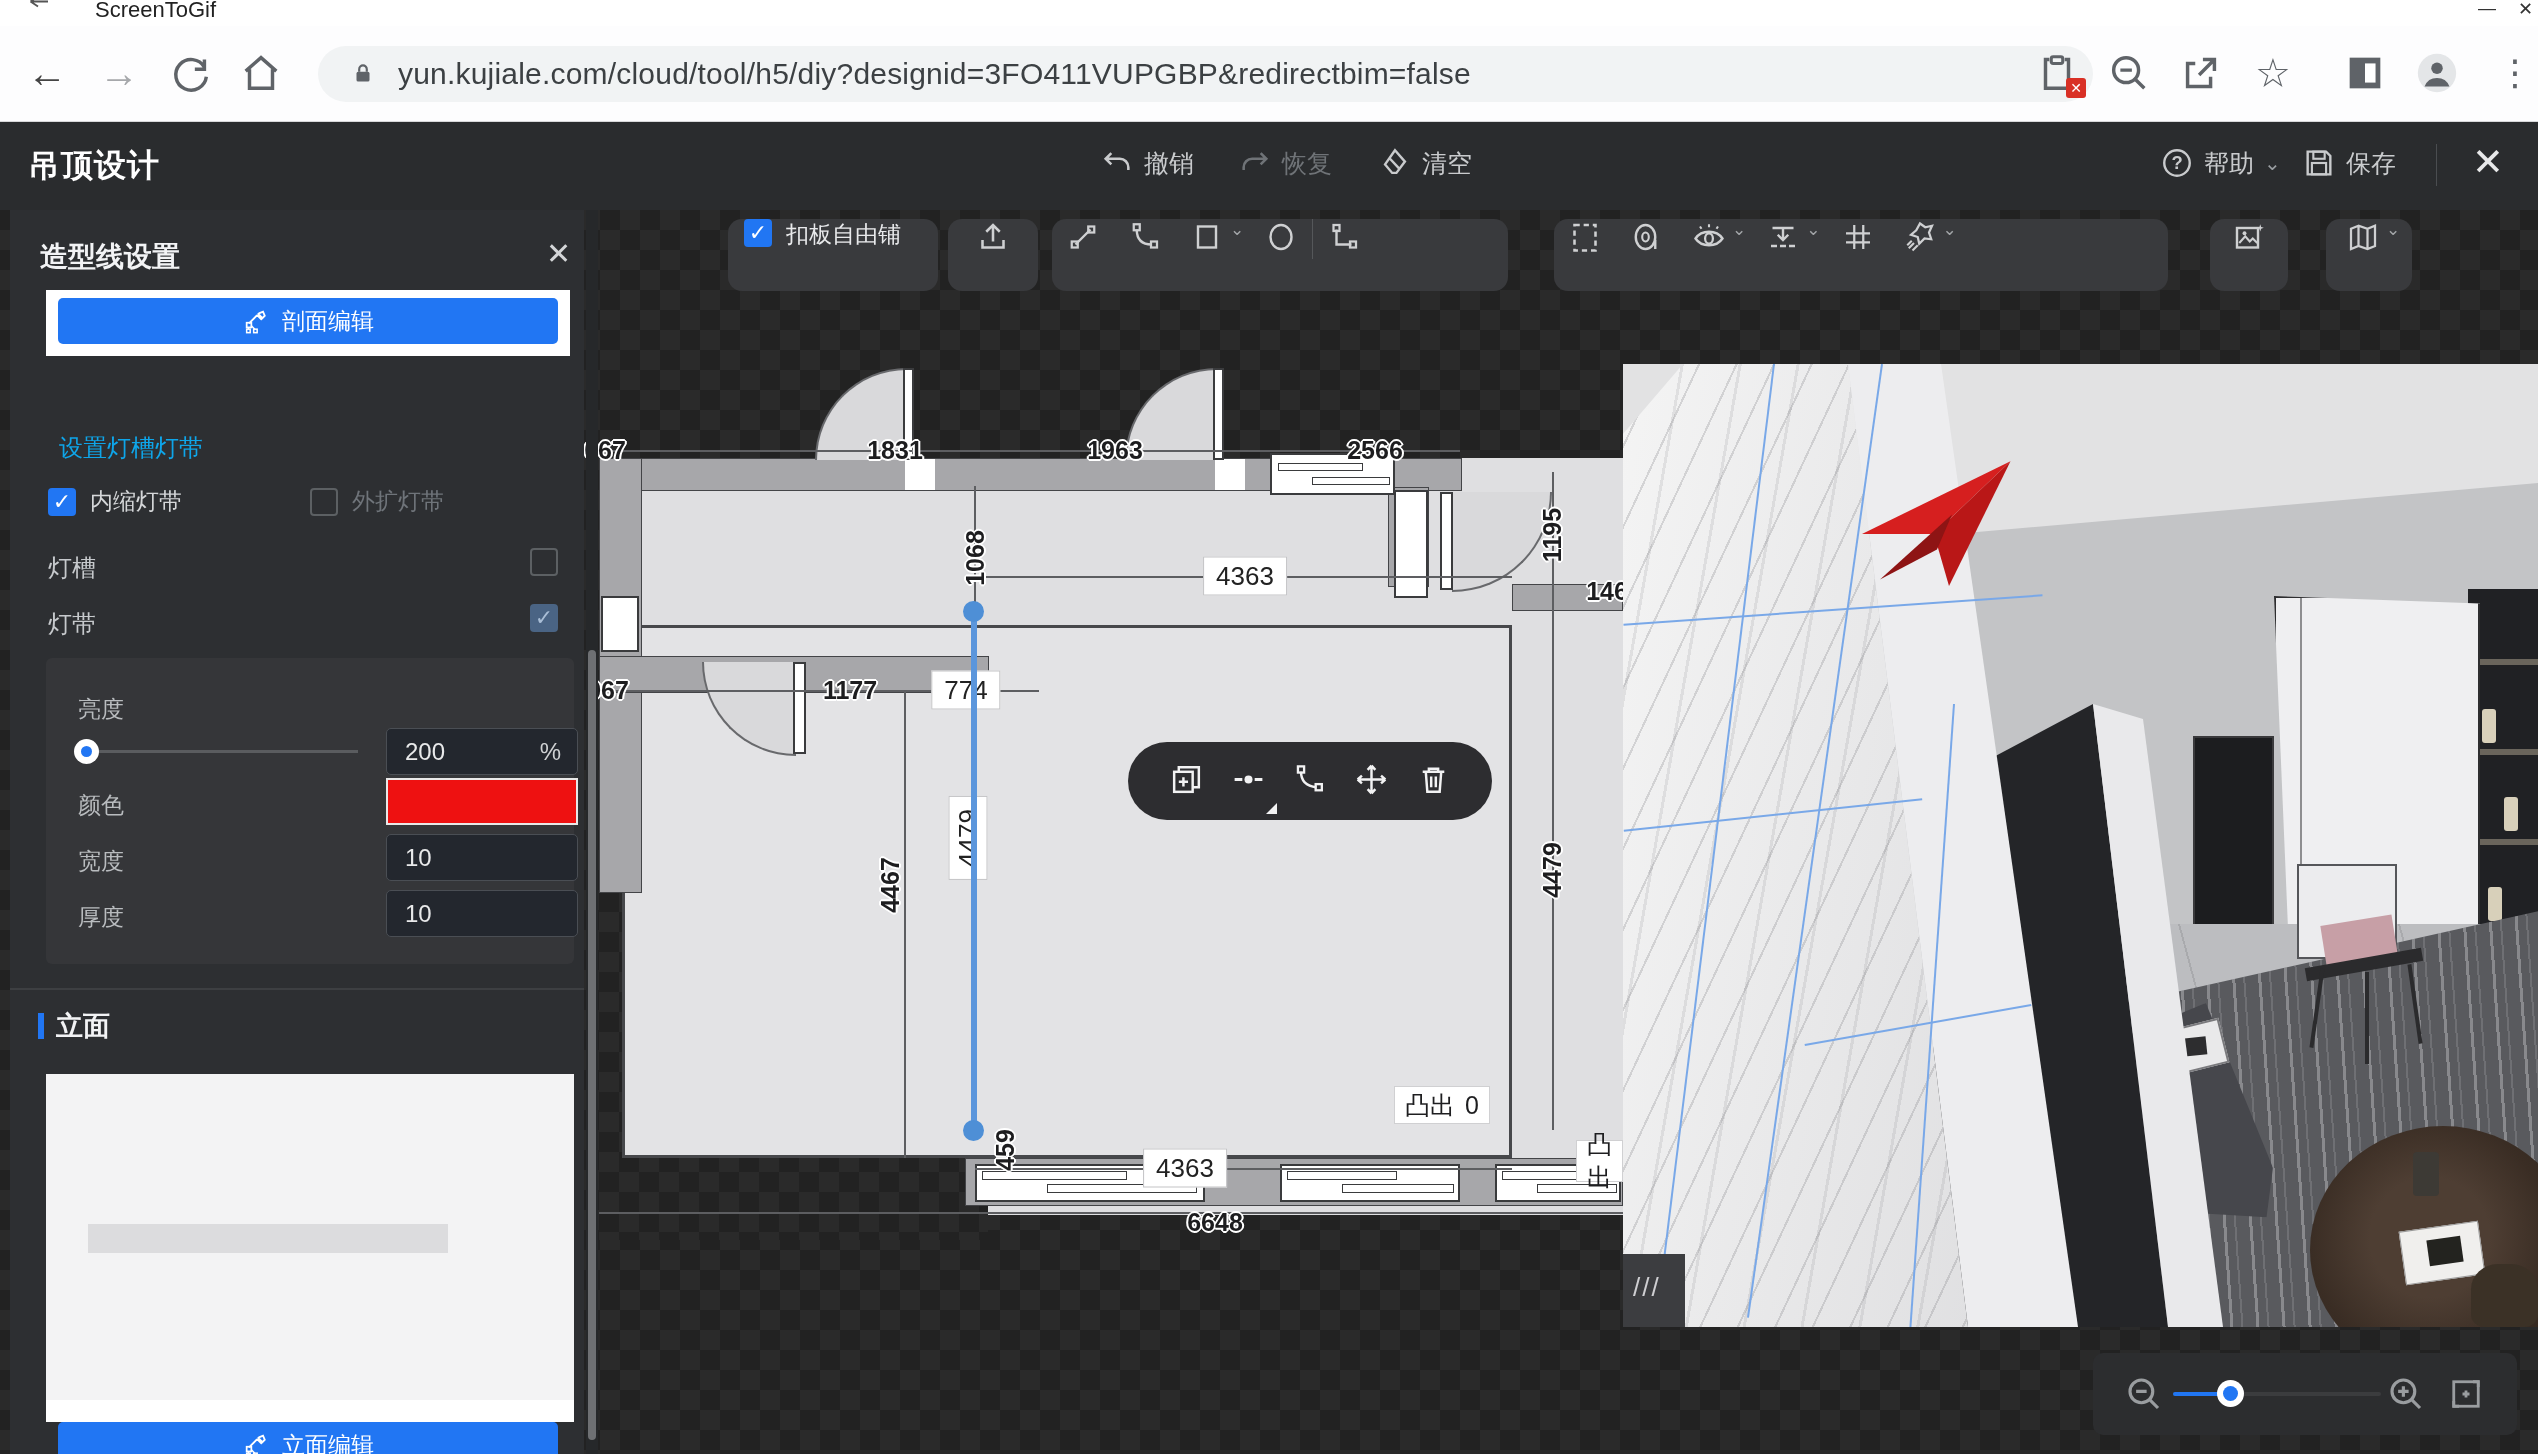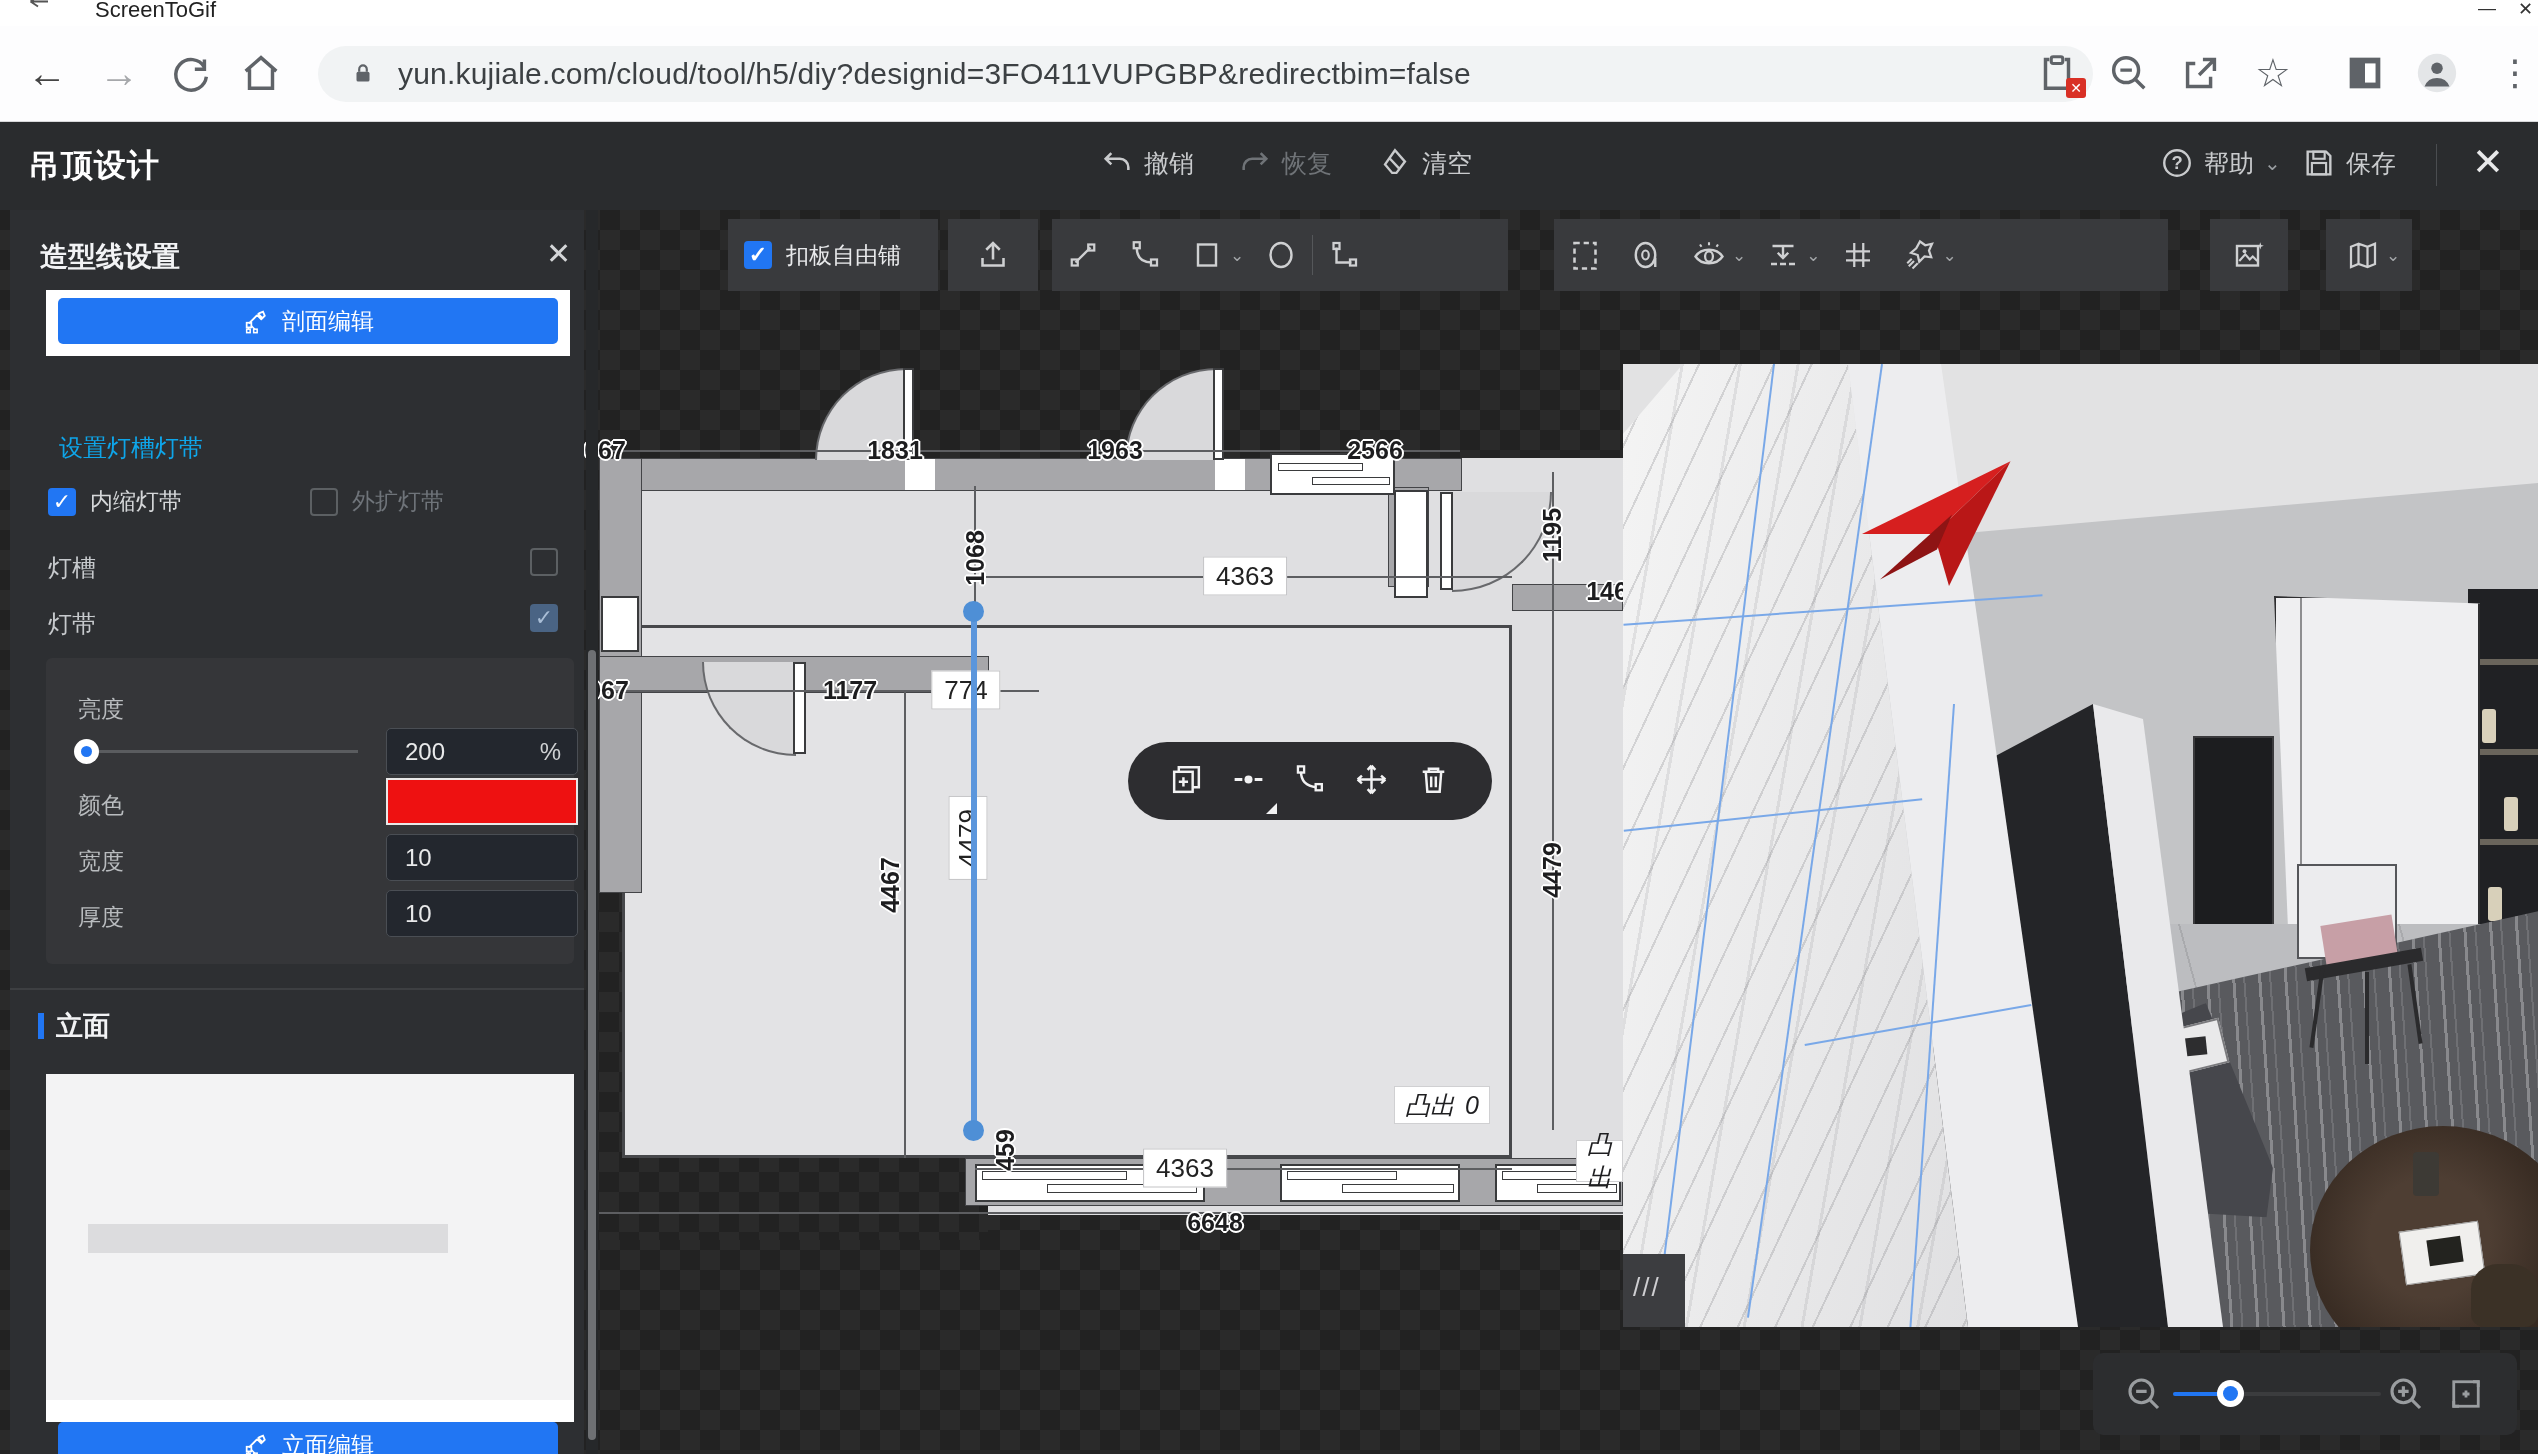"扣板自由铺" .tgroup { align-items: center -> flex-start; border-radius: 0 -> 14px; font-family: Liberation Serif, serif -> none }
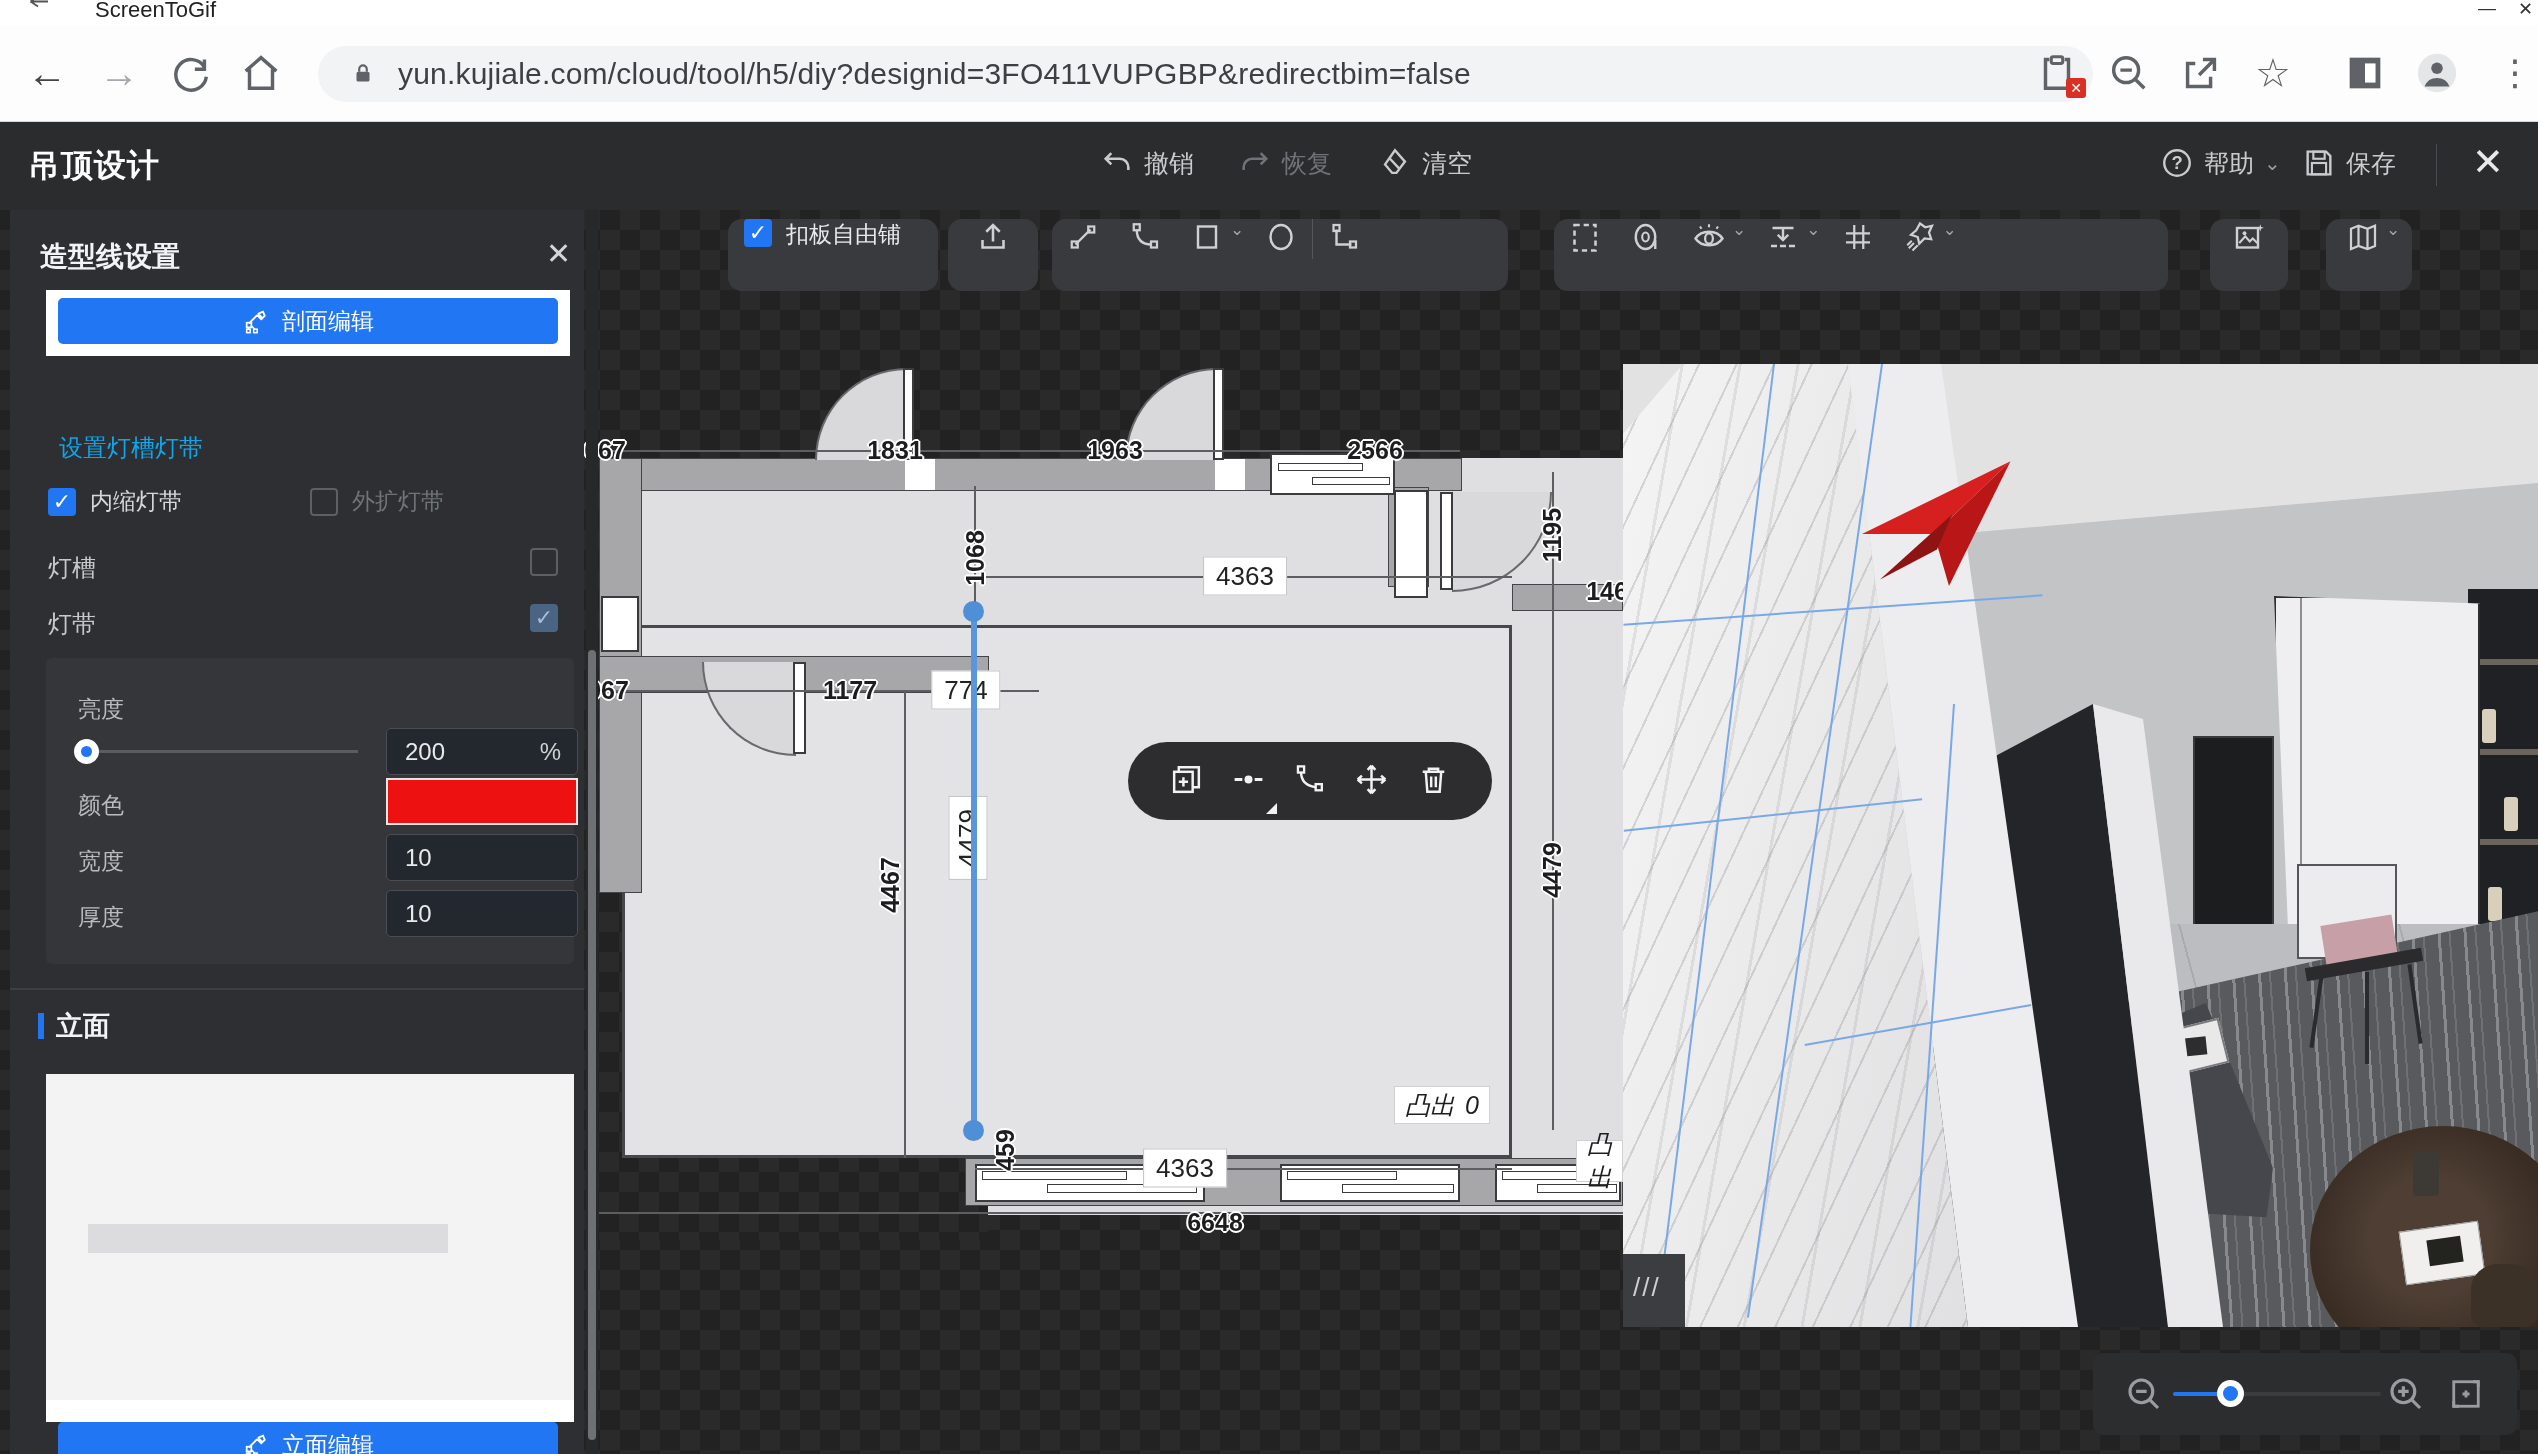"凸出" .protrude { font-style: italic -> none }
